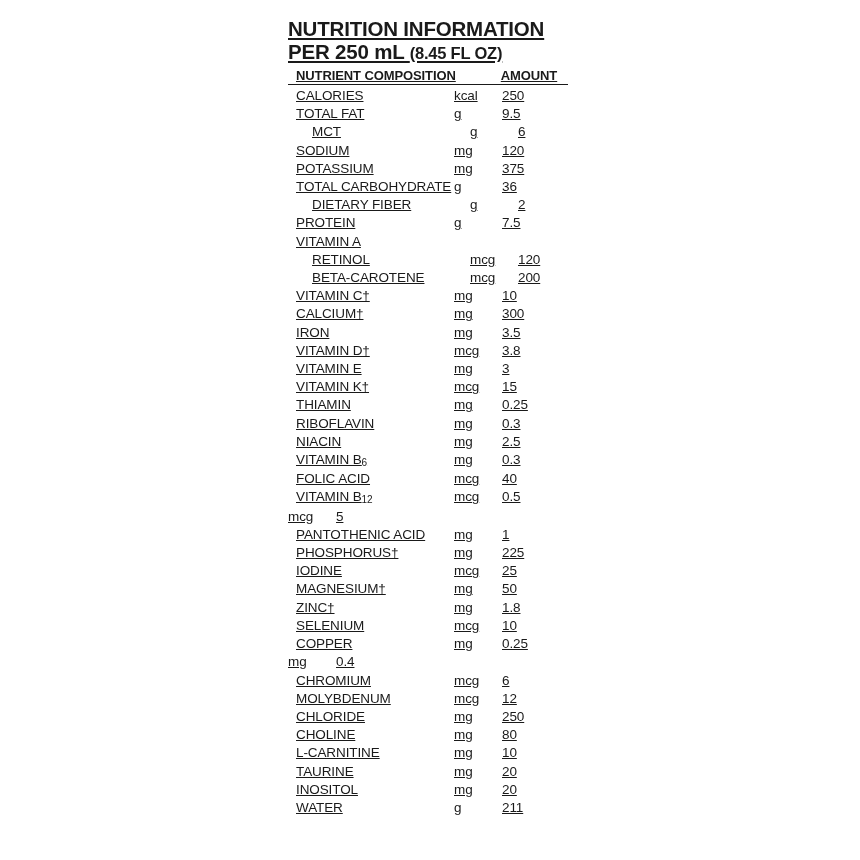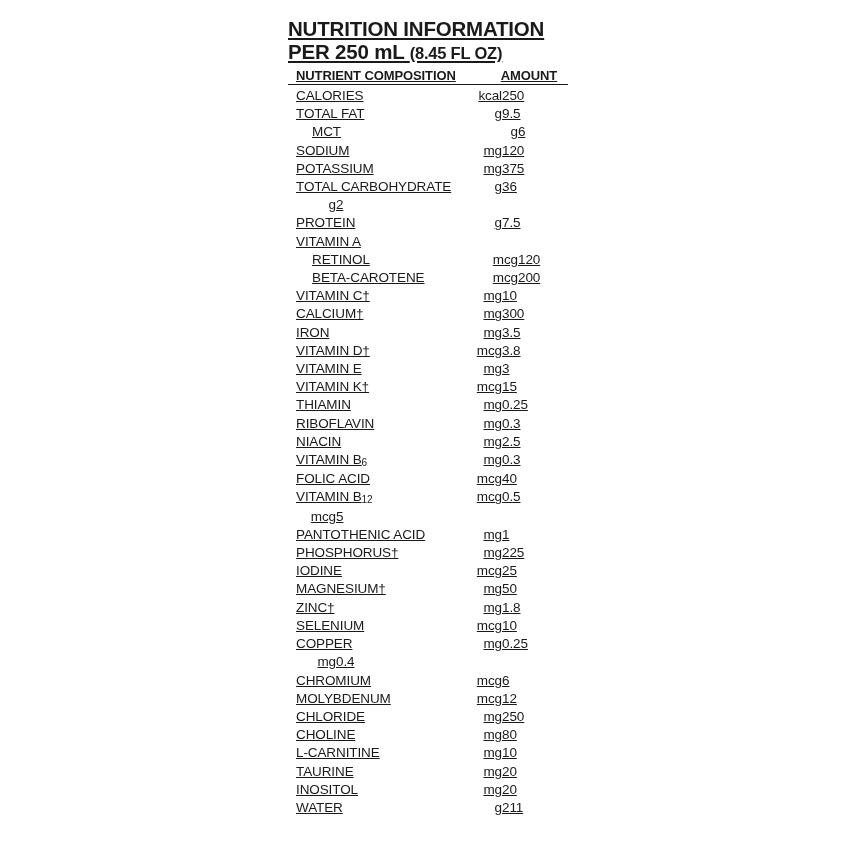"kcal" .c-unit { text-align: right -> left }
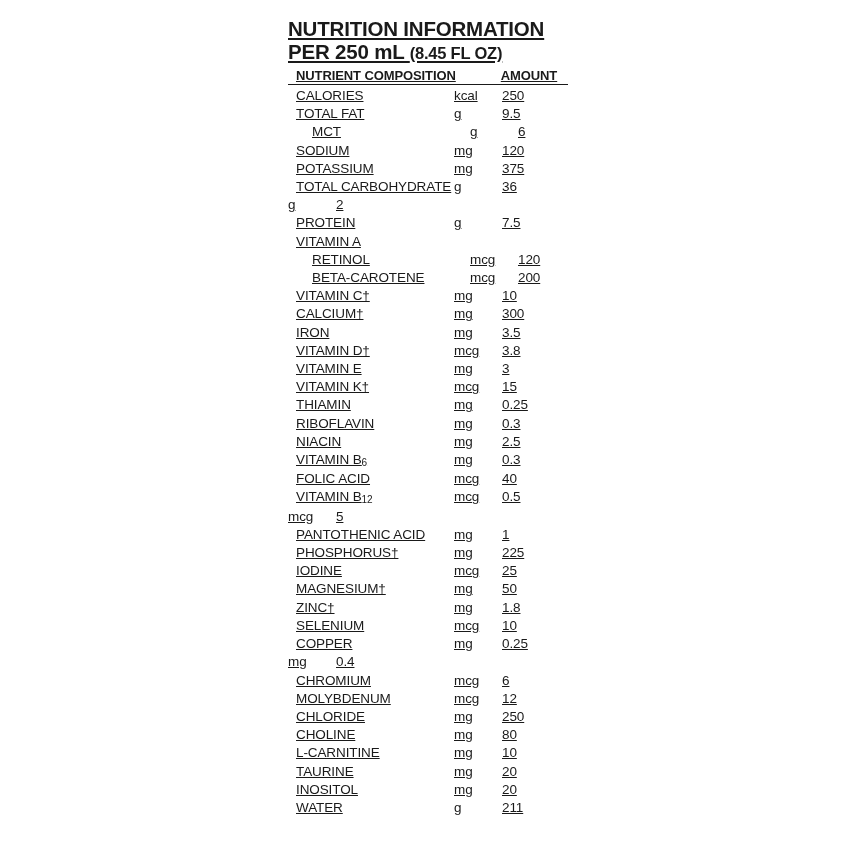"DIETARY FIBER" div.c-name { html: none -> <div>DIETARY FIBER</div> }
